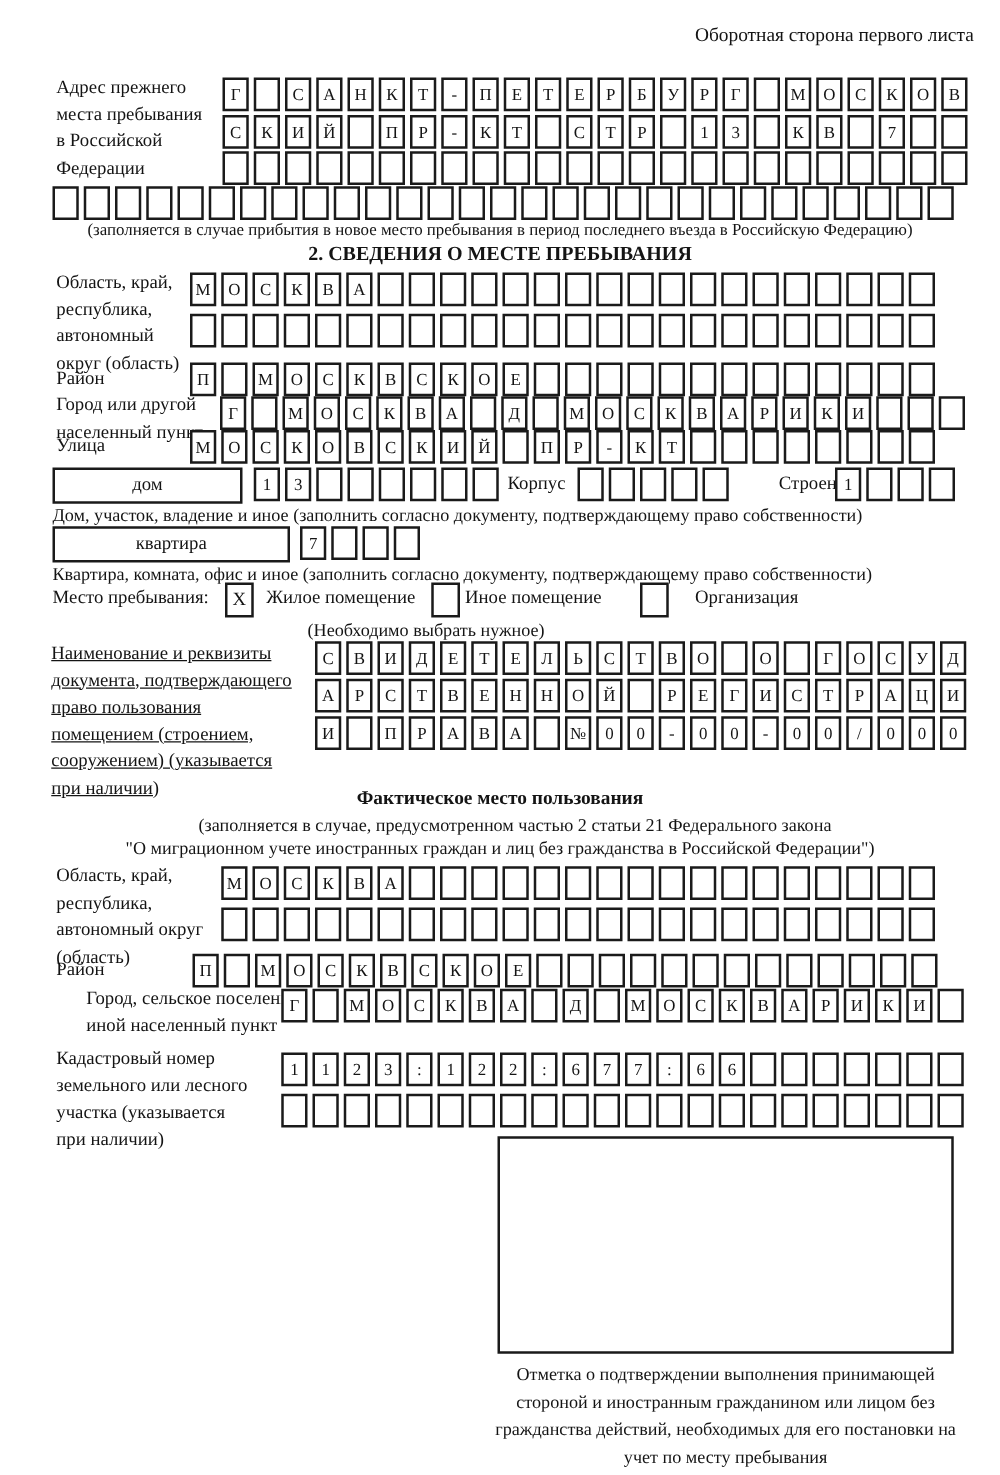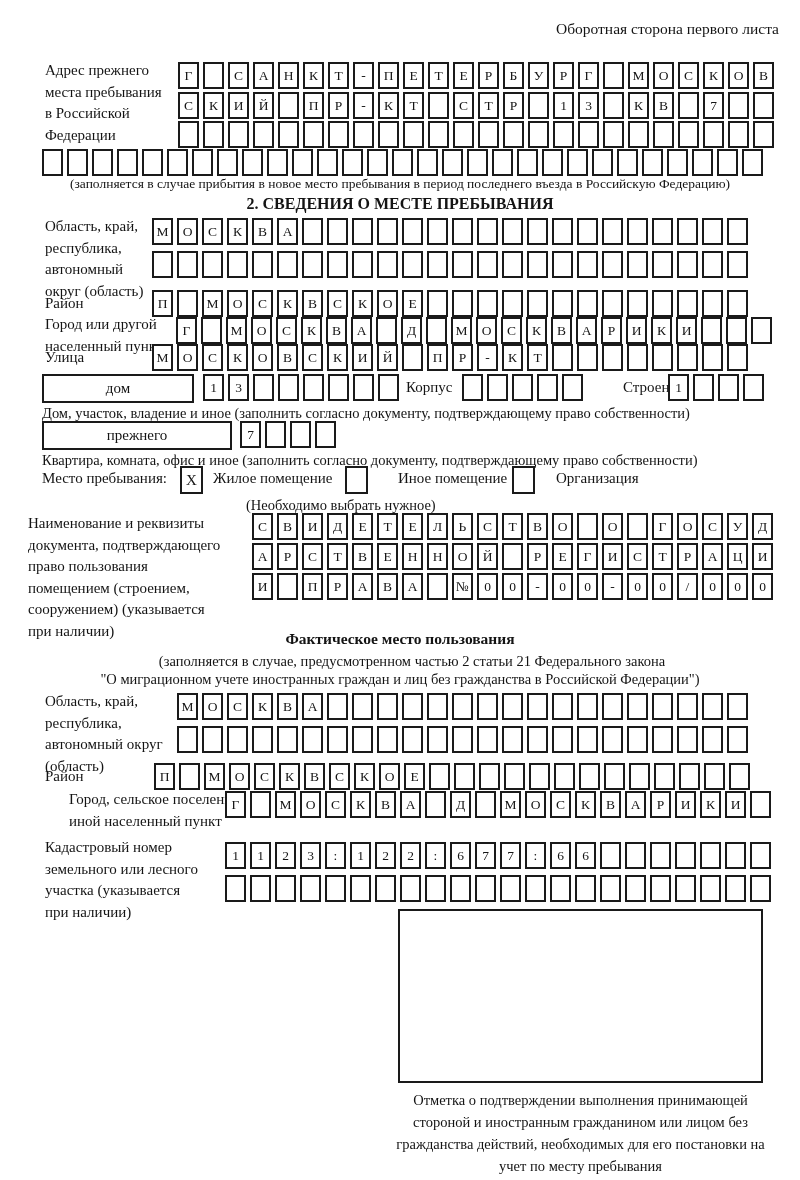"прежнего" div.wbox { text: прежнего -> квартира }
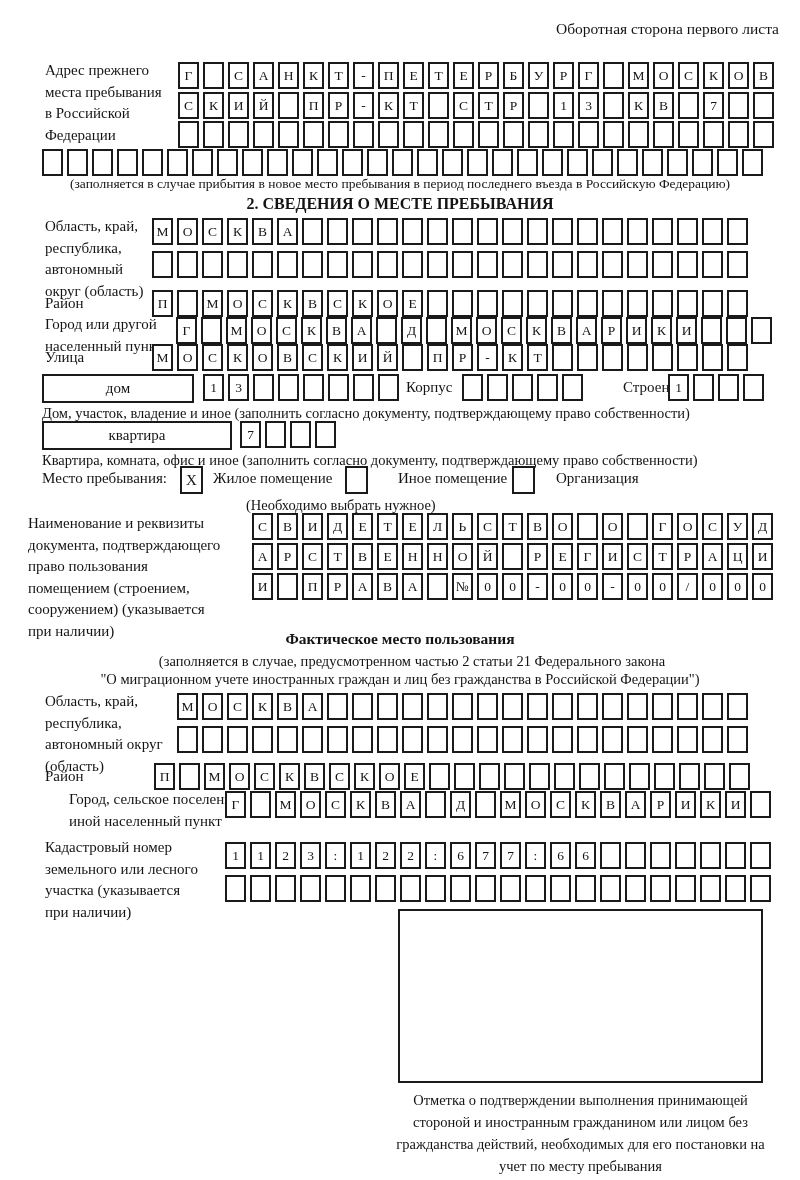"Иное помещение" div.inl { left: 398px -> 372px }
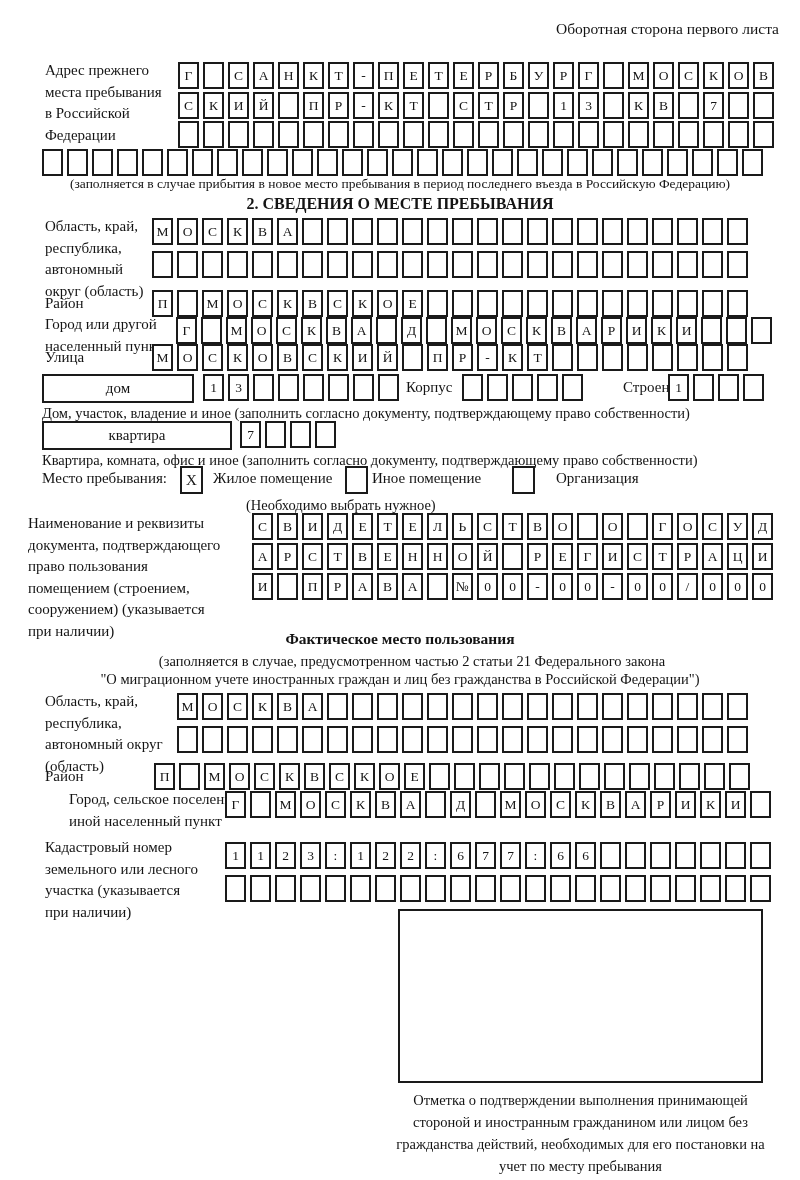"Наименование и реквизиты" div.lbl { left: 28px -> 41px; text-decoration: none -> underline }
